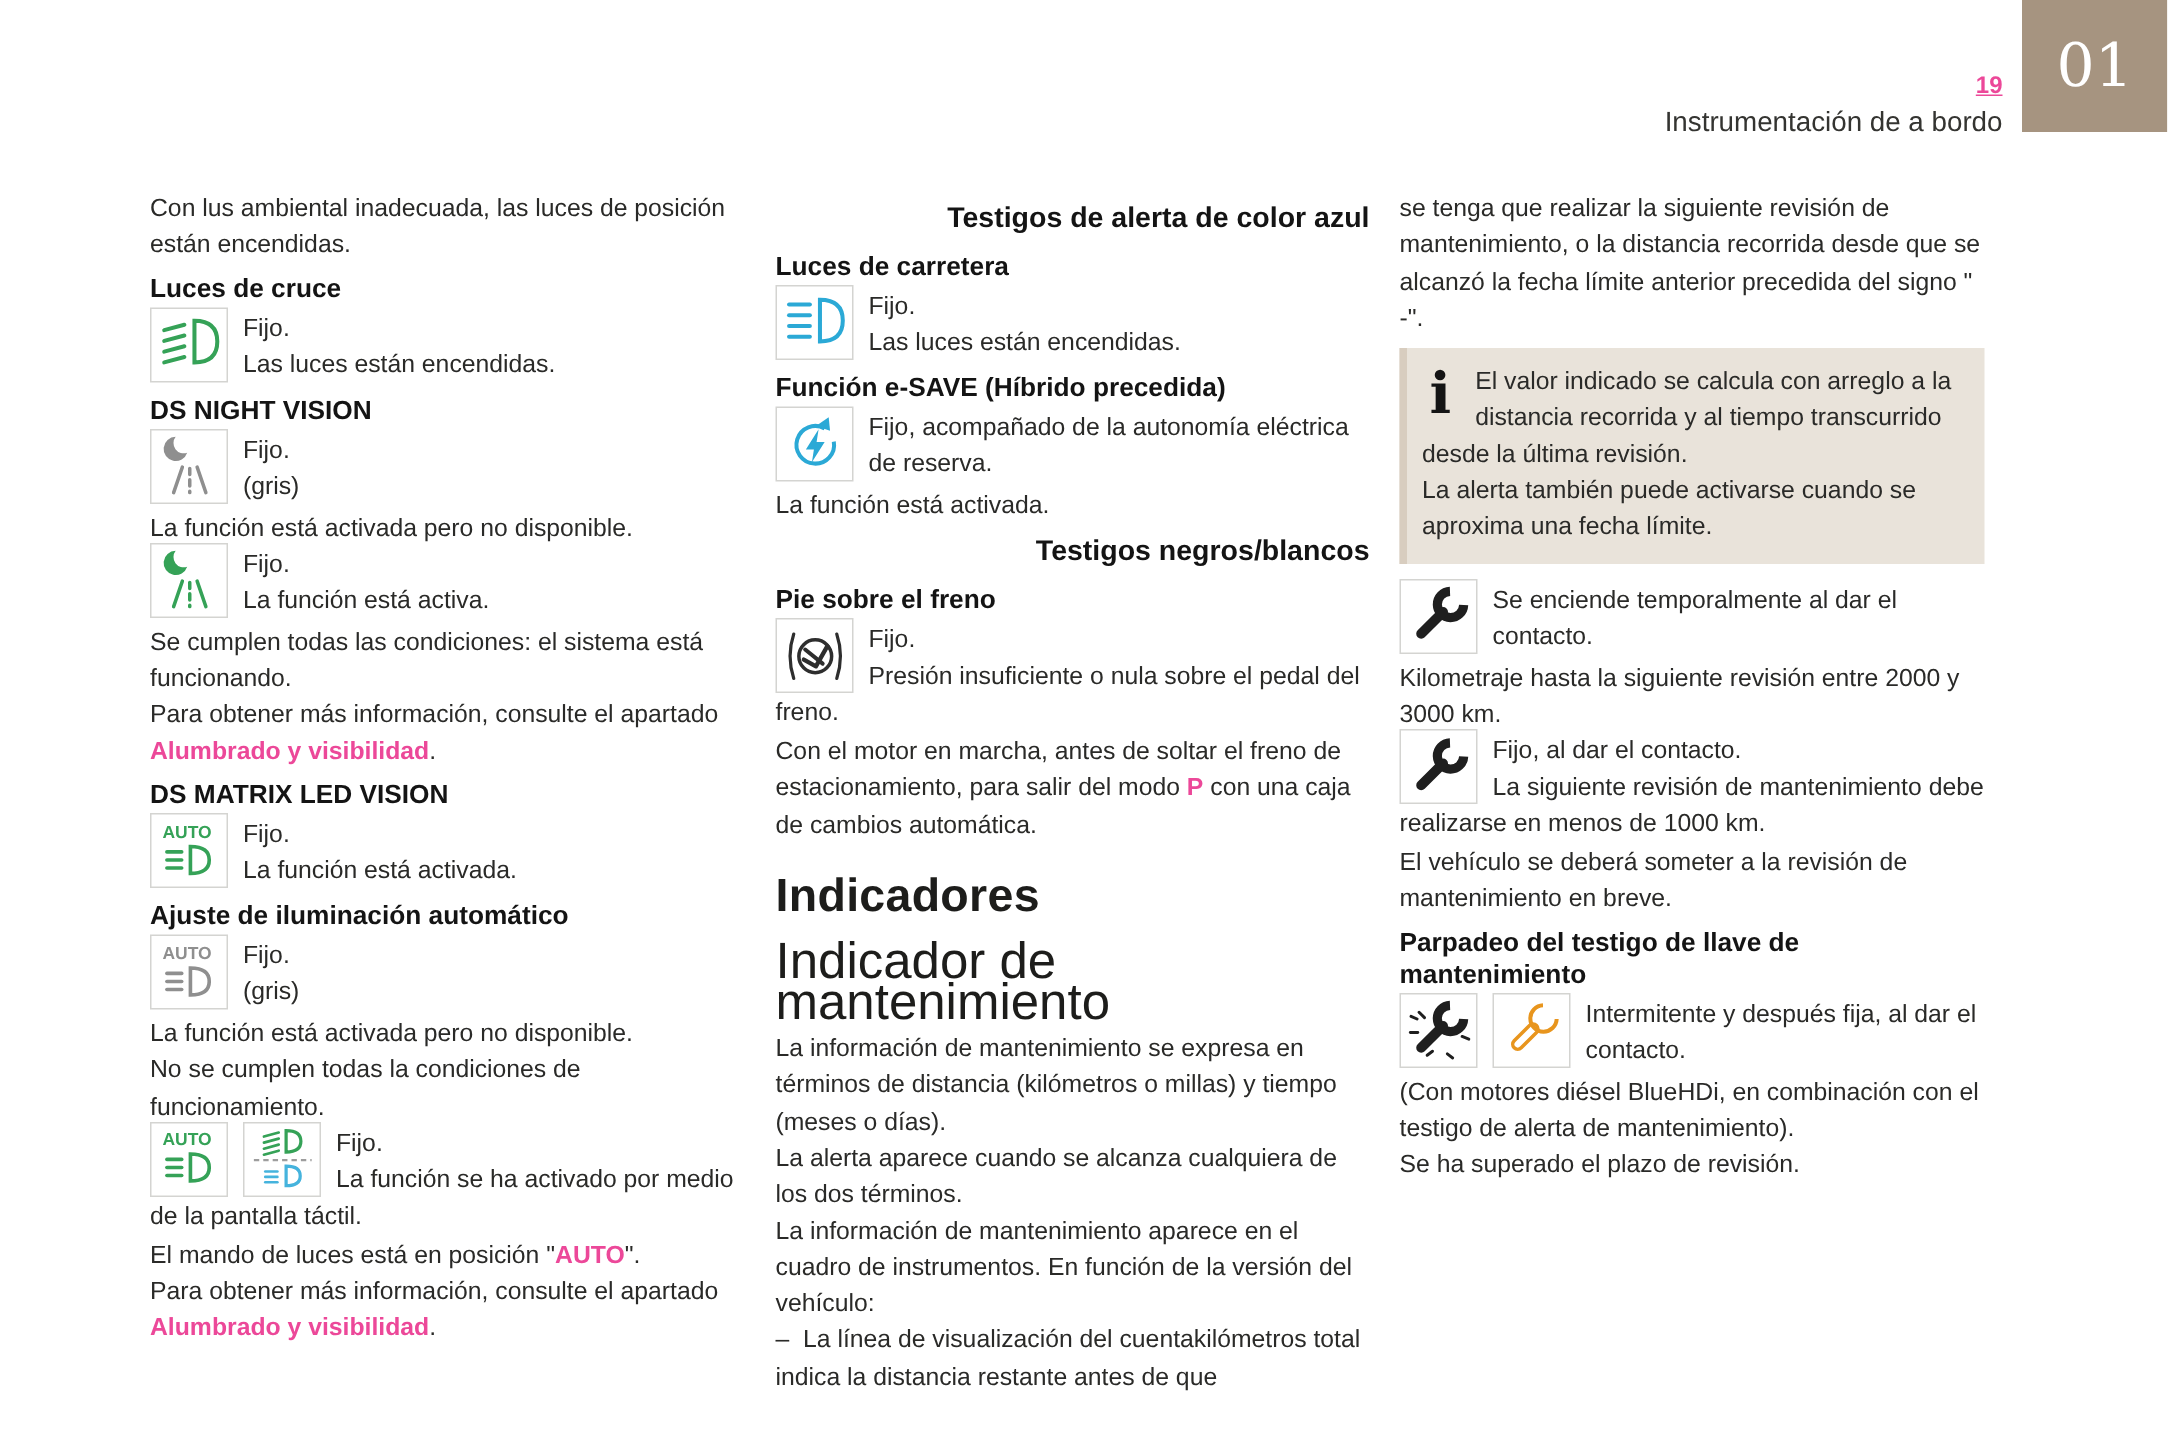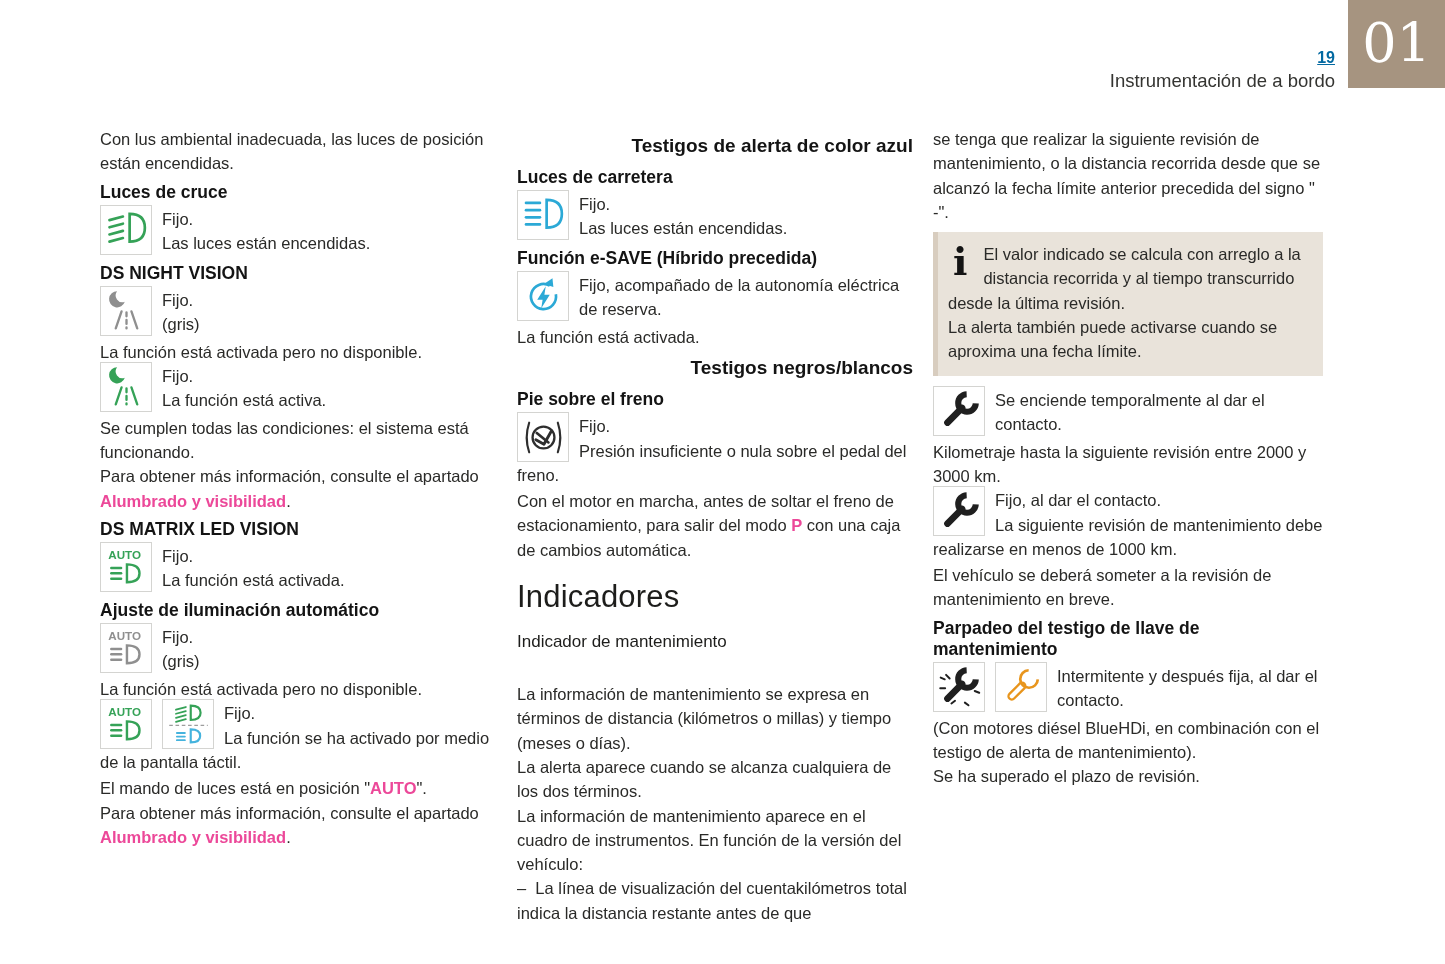"19" .page-num { color: #0369a1 -> #ec4899 }
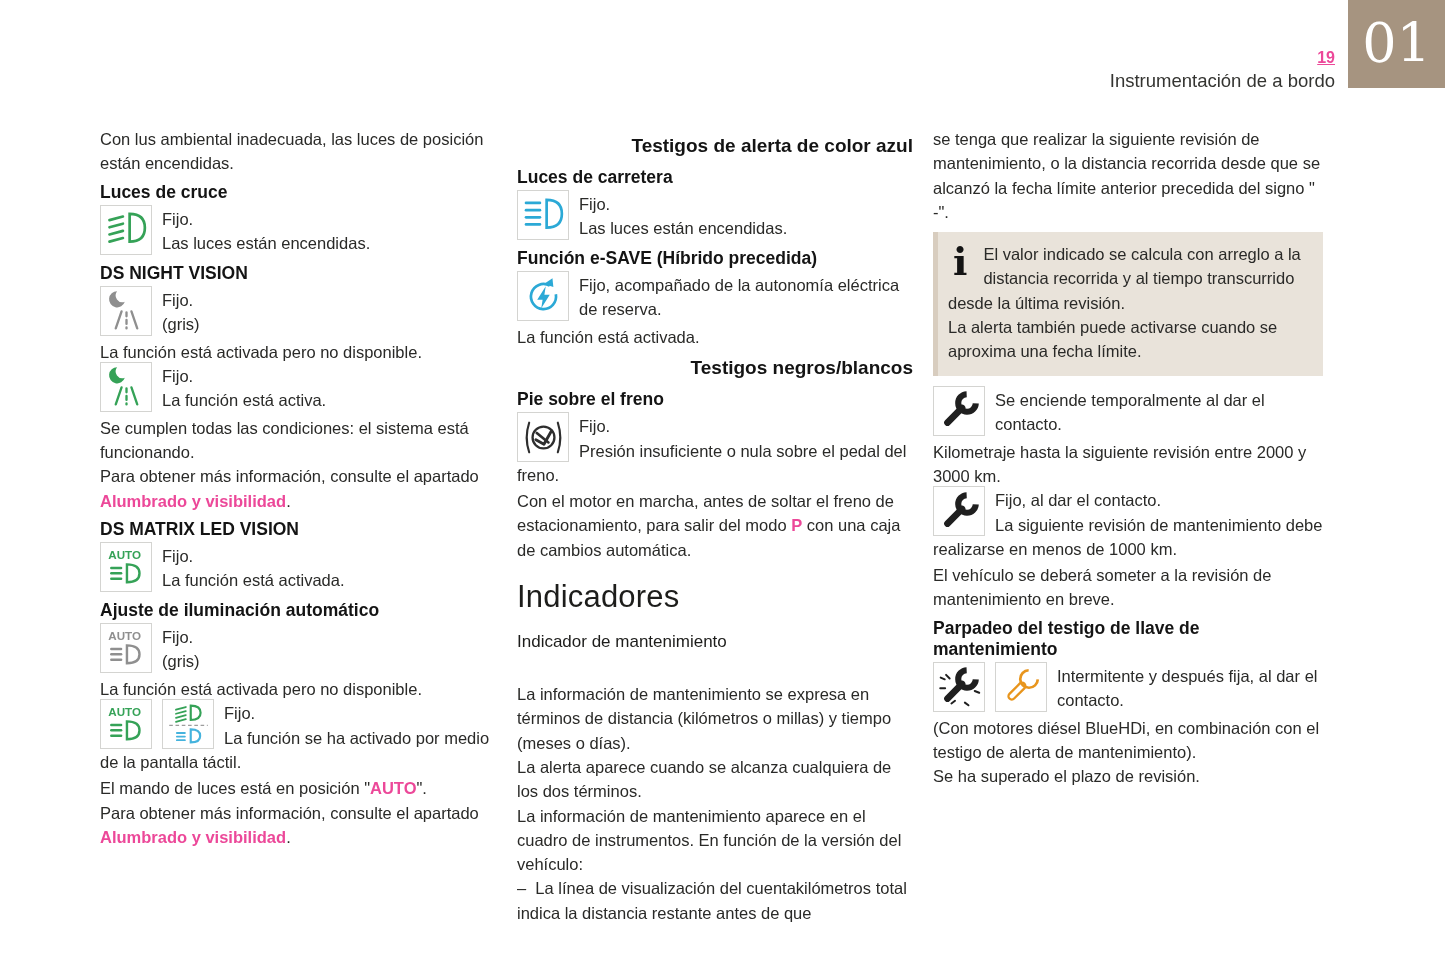"01" .chapter-tab { font-size: 54px -> 40px }
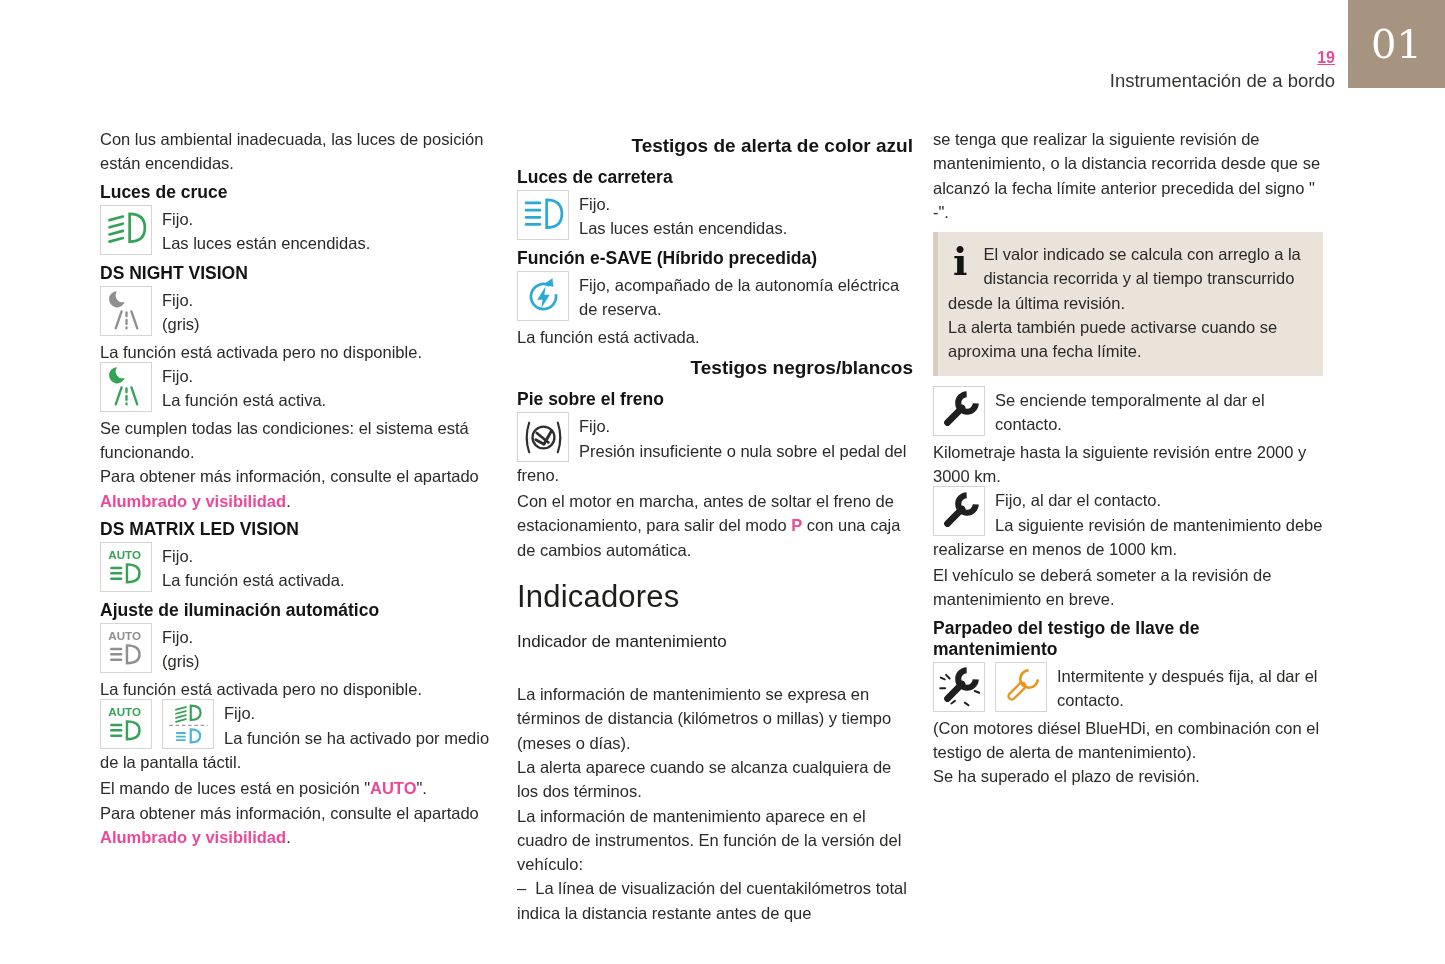"Indicadores" .h1 { font-weight: 400 -> 700 }
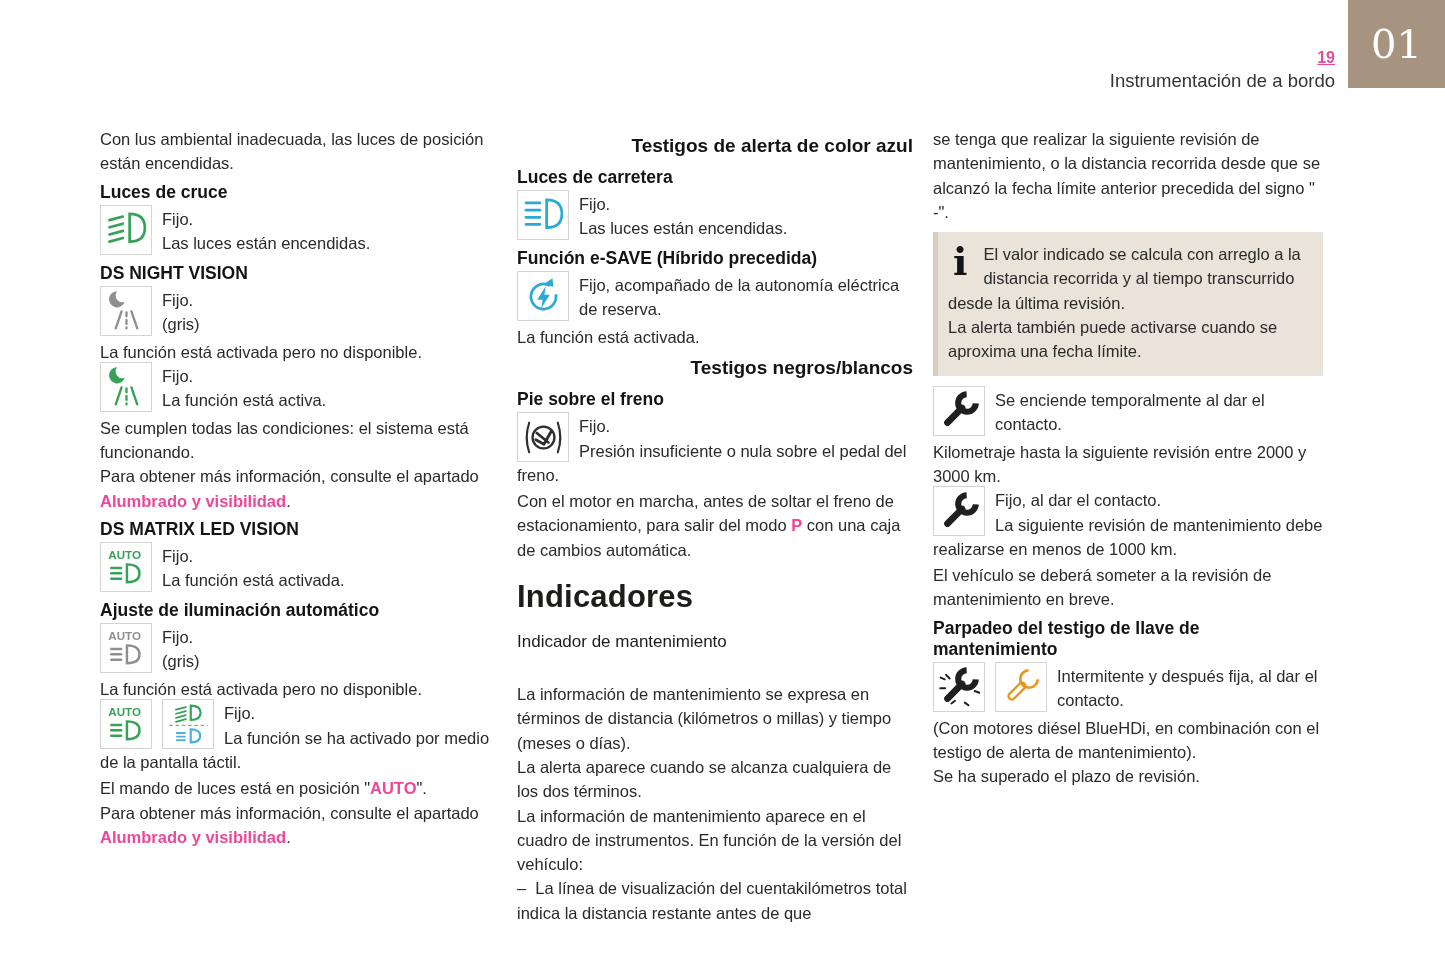"Indicador de mantenimiento" .hlg { font-size: 17px -> 34px; margin: 14px 0 27px -> 14px 0 5px }
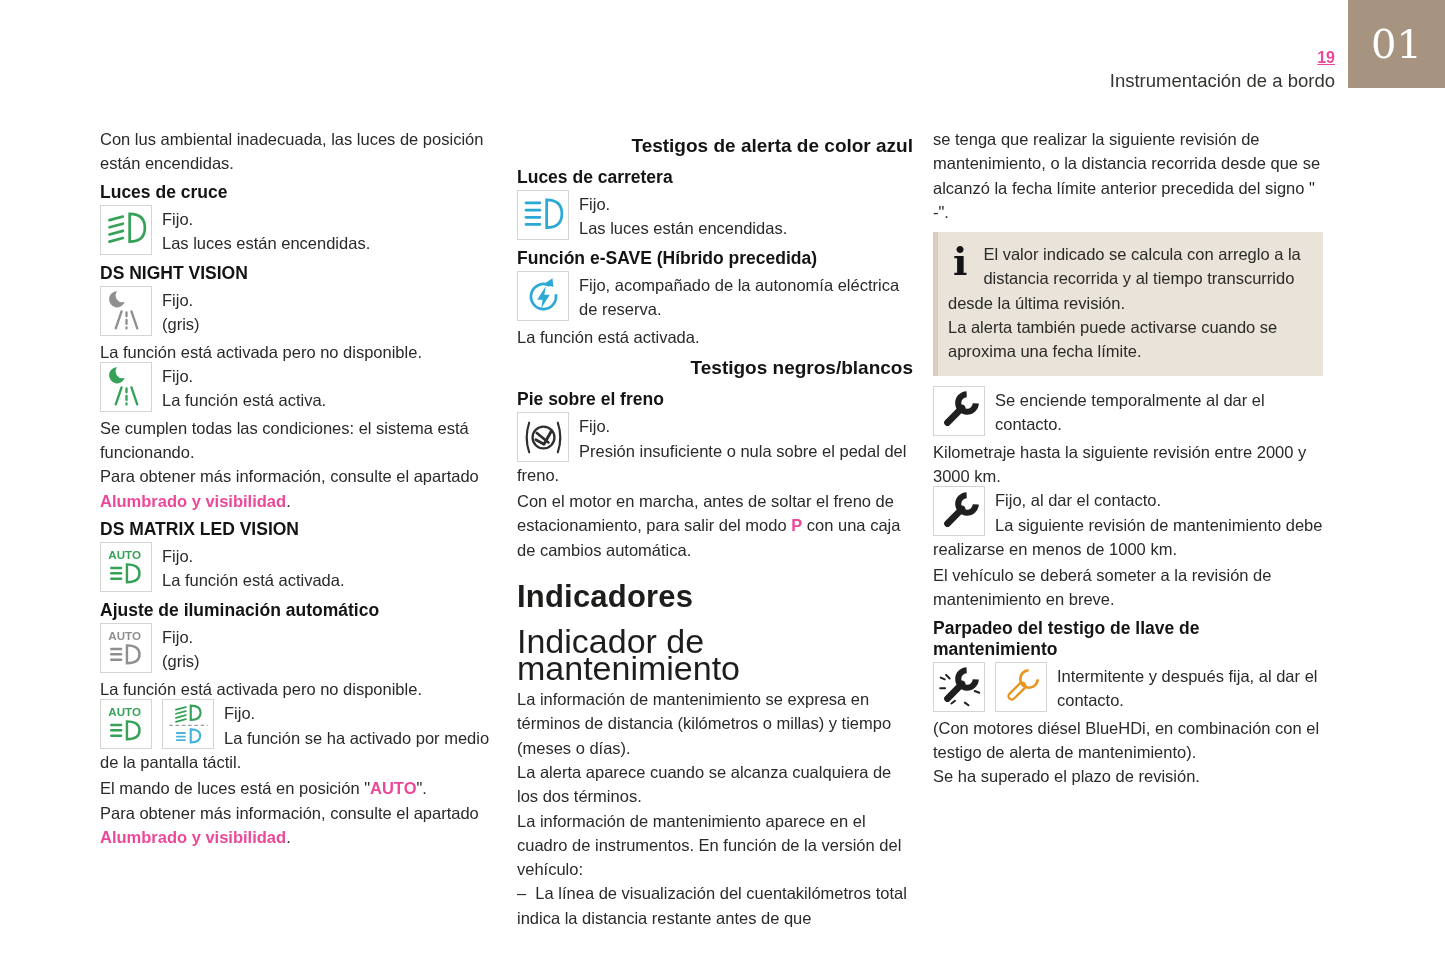"No se cumplen todas la" p { html: none -> <p>No se cumplen todas la condiciones de funcionamiento.</p> }
